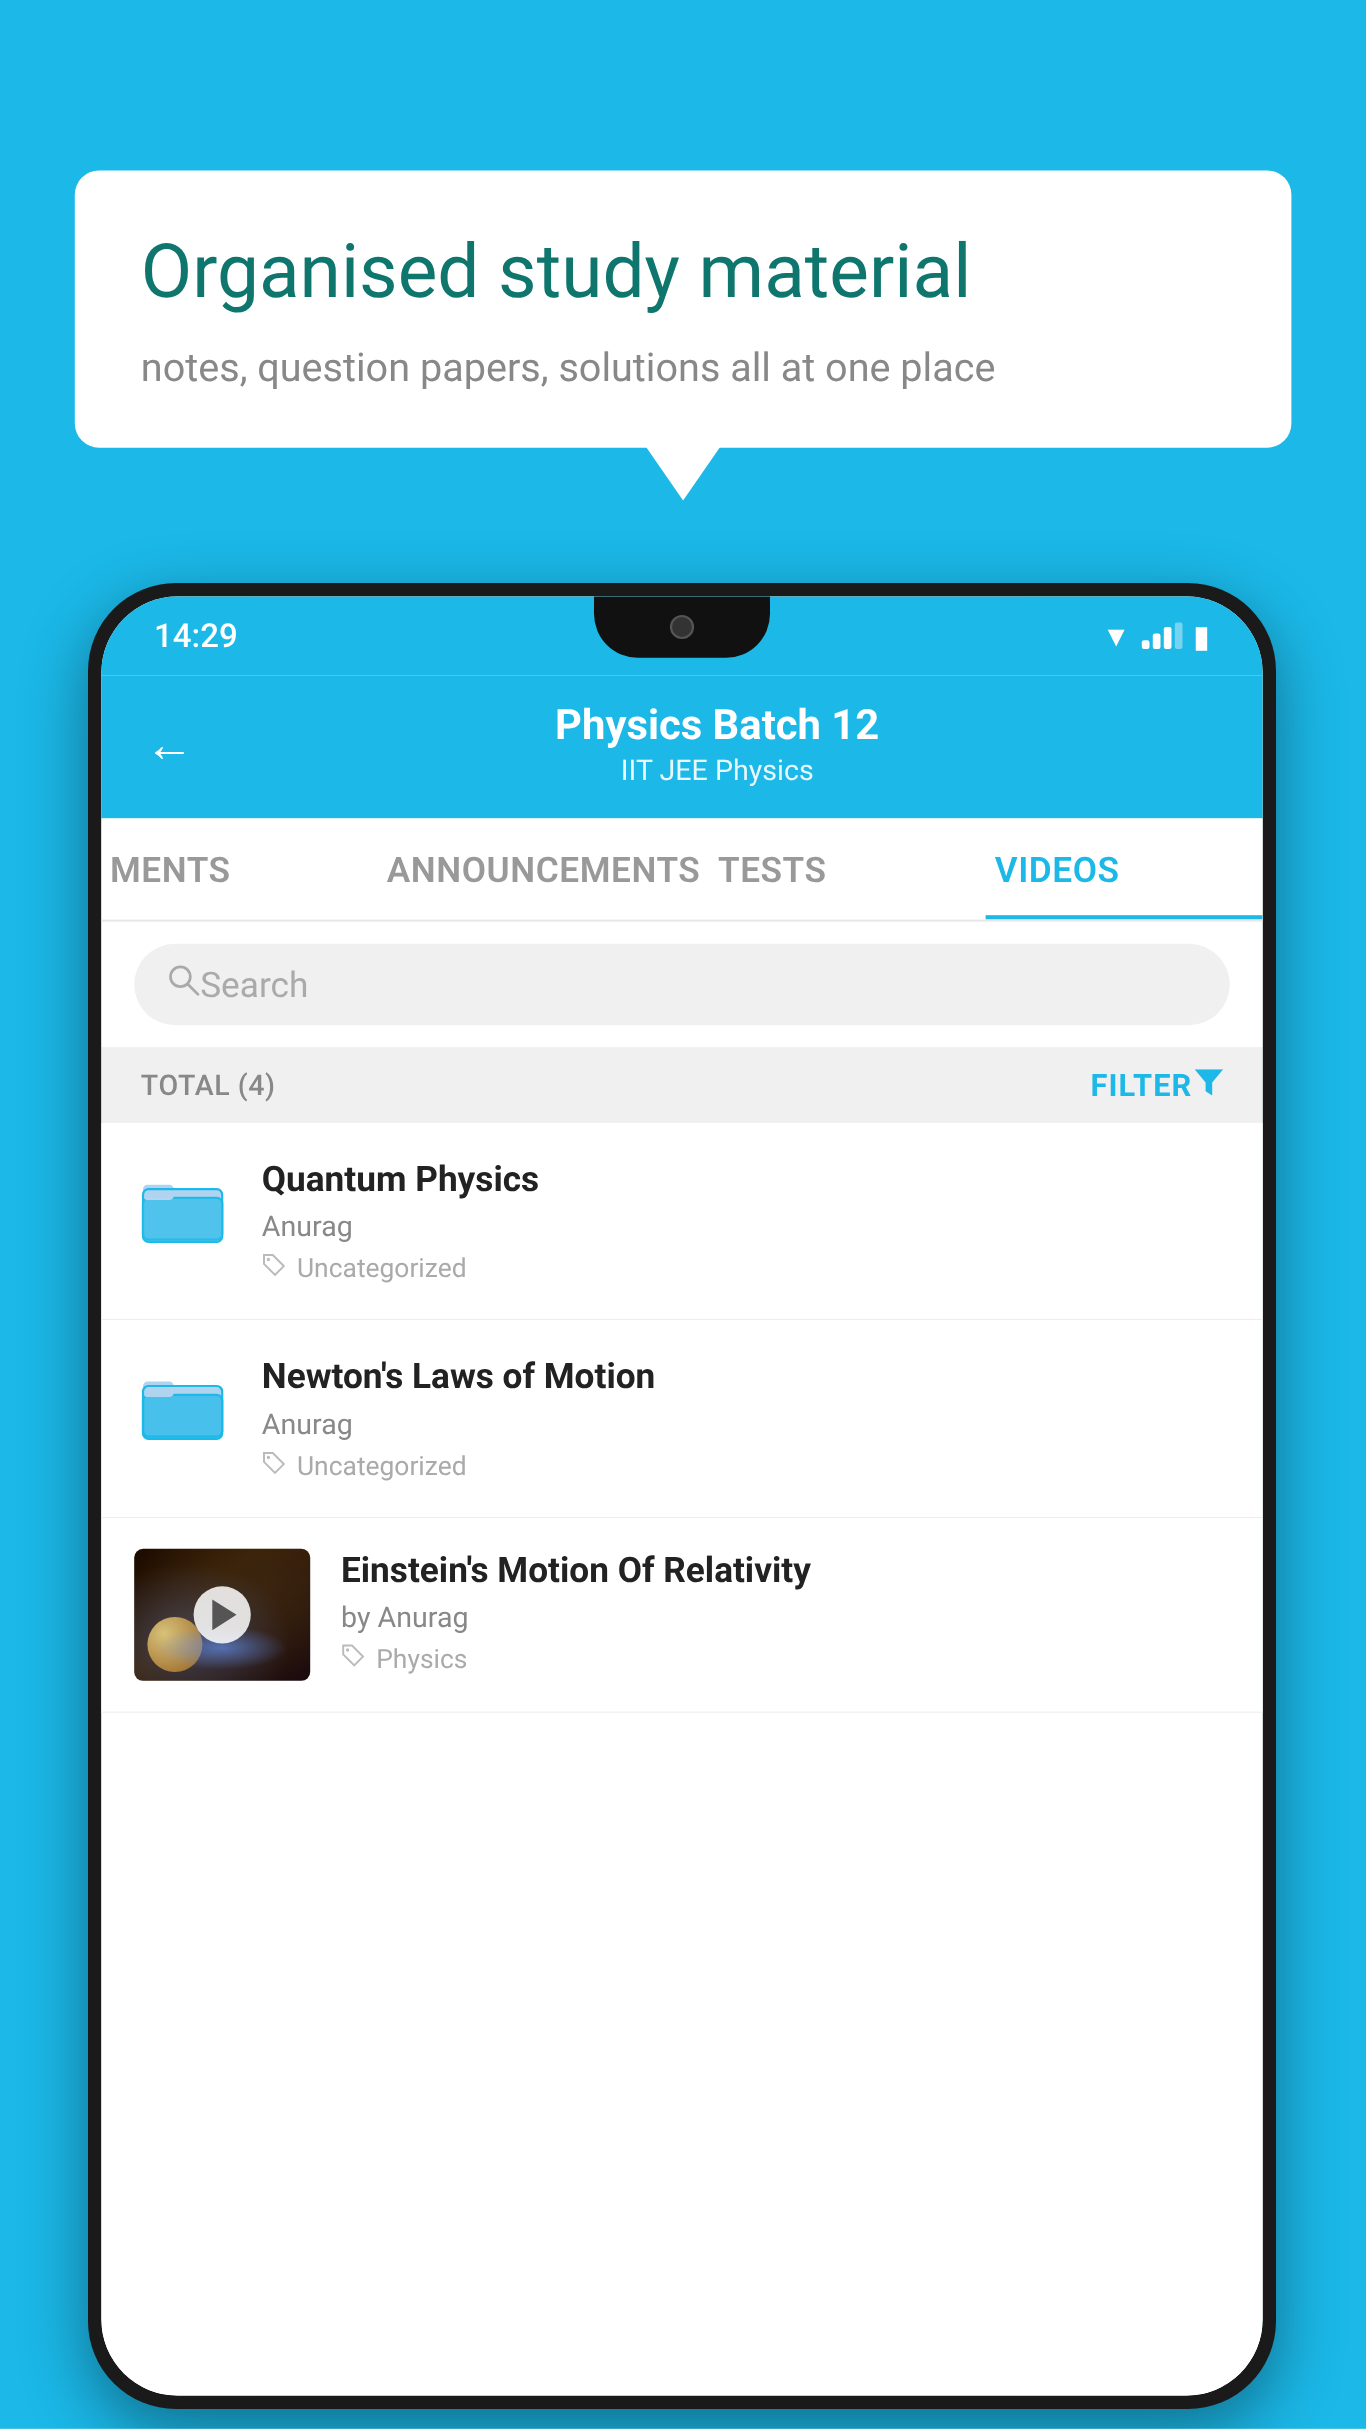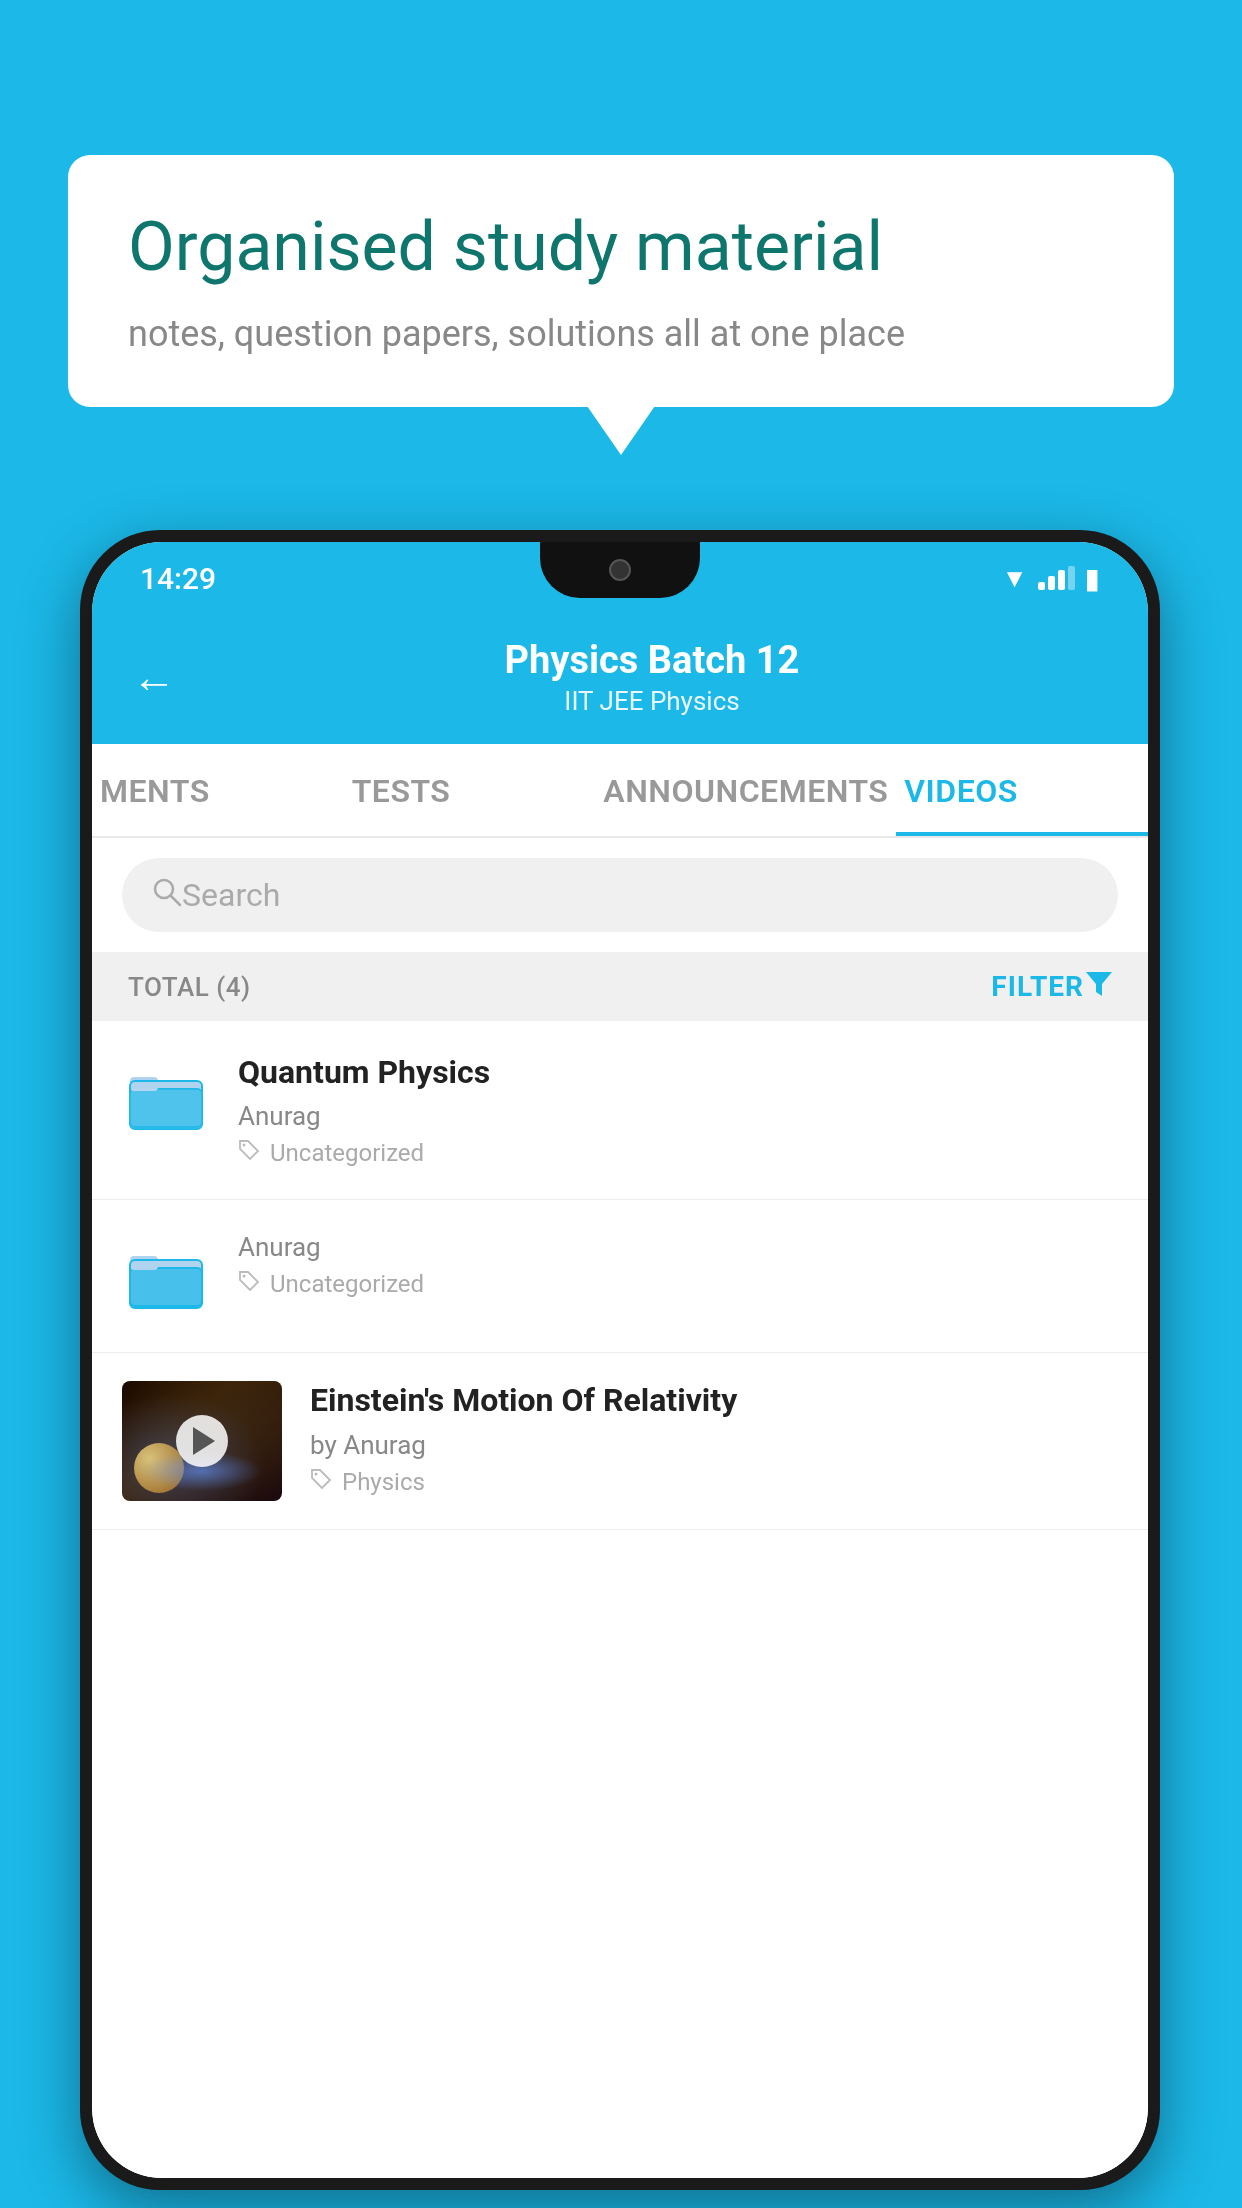"TESTS" div.tab { order: before "ANNOUNCEMENTS" -> after "ANNOUNCEMENTS" }
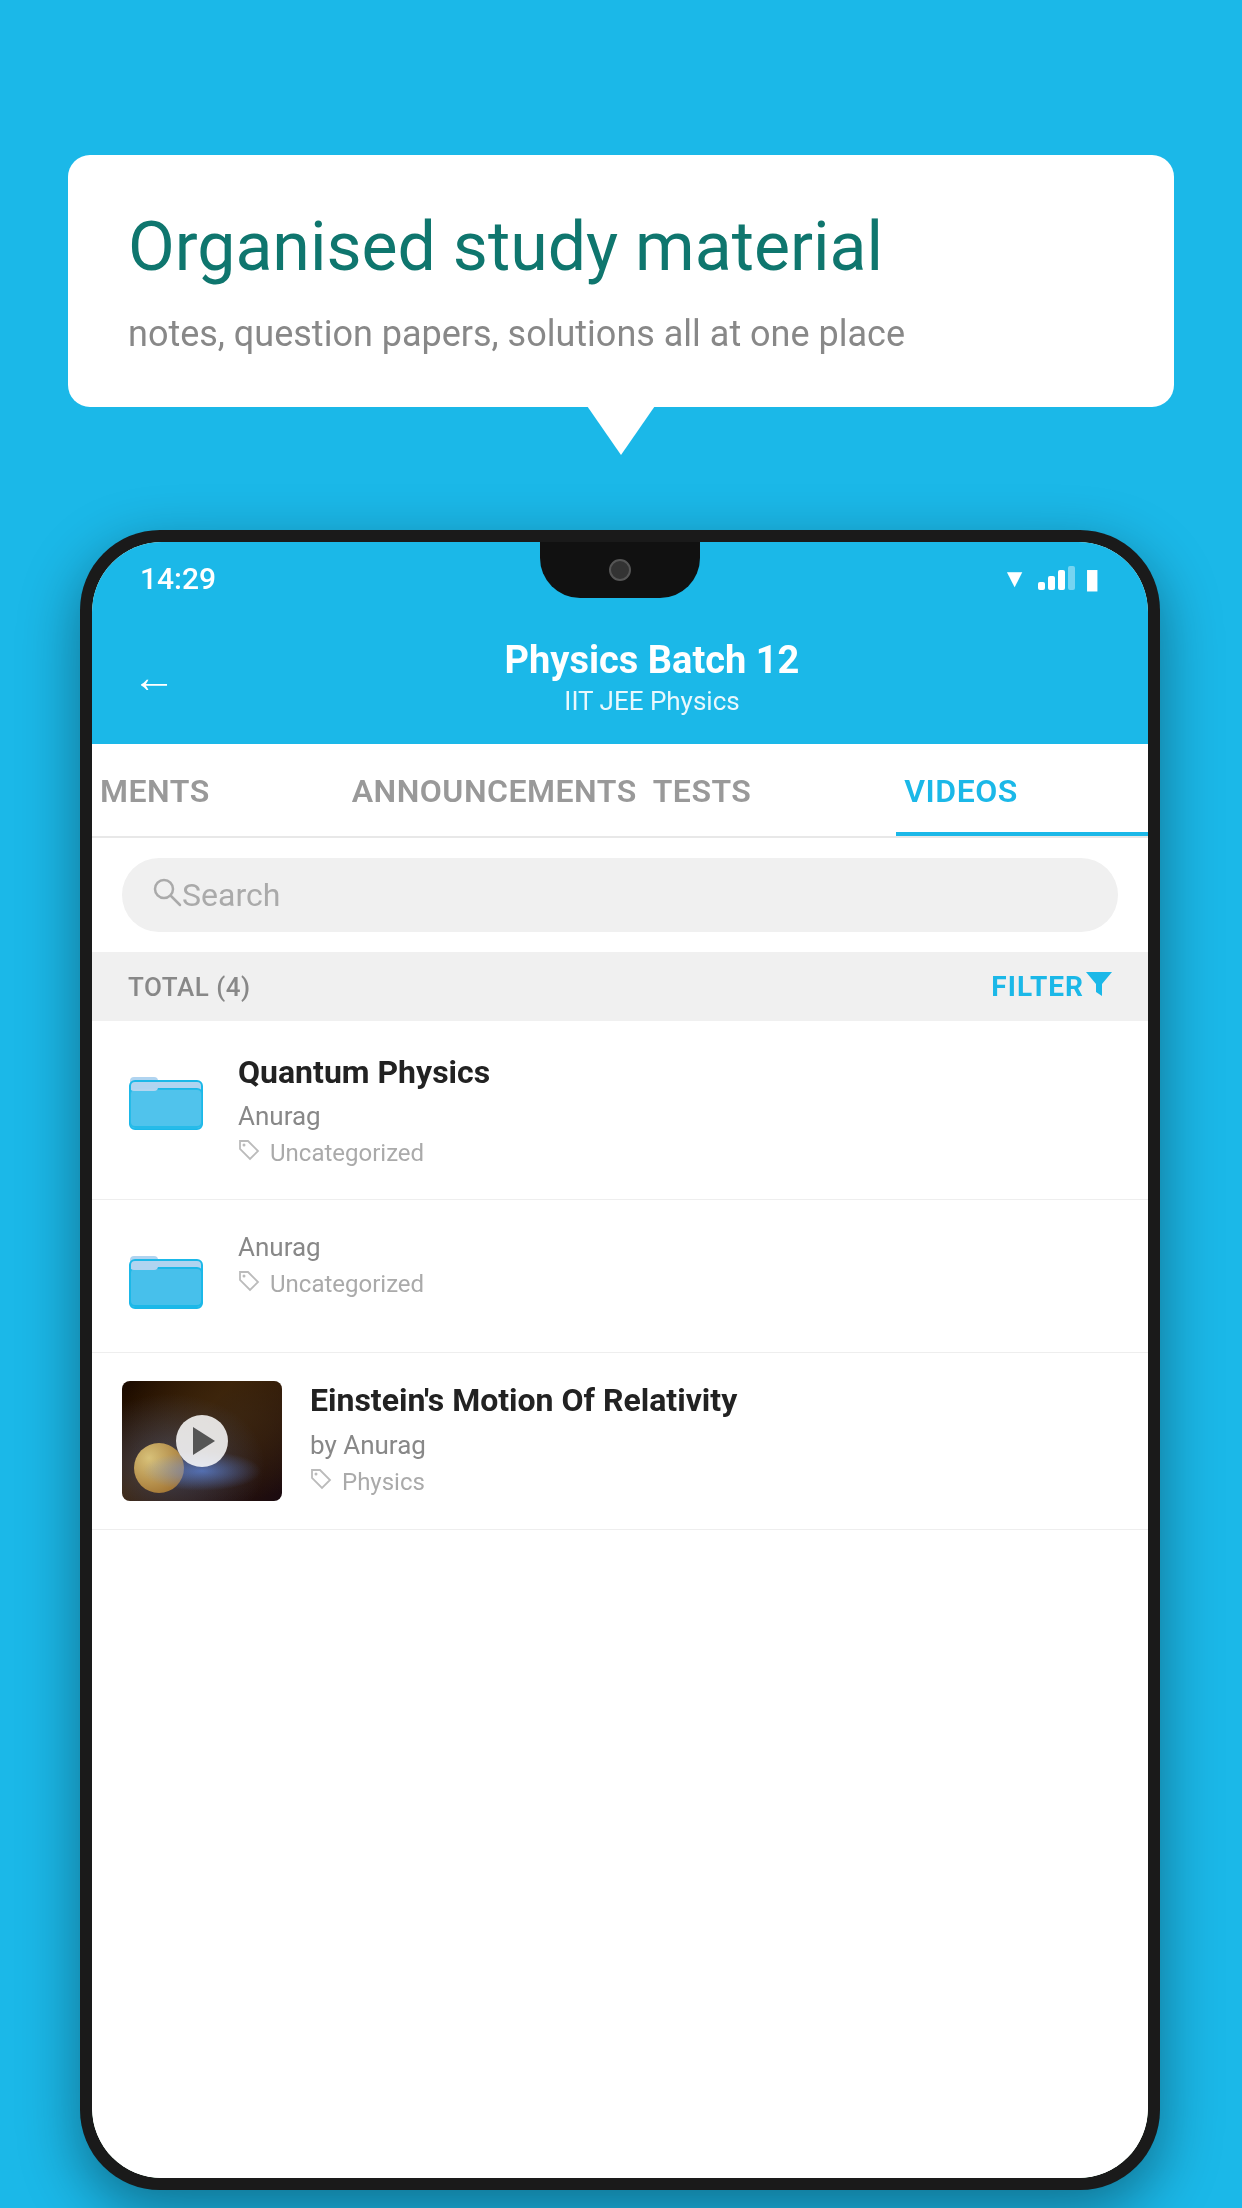"Newton's Laws of Motion" div.video-title { html: none -> <div>Newton's Laws of Motion</div> }
